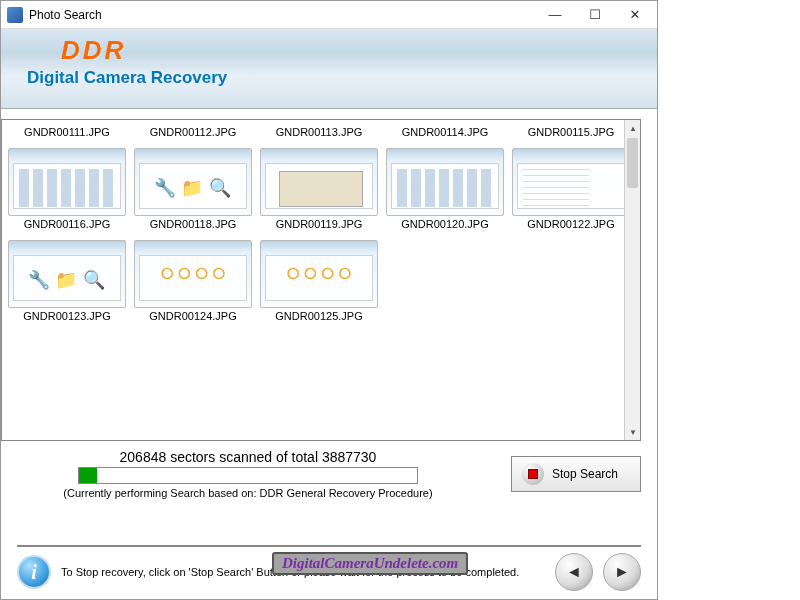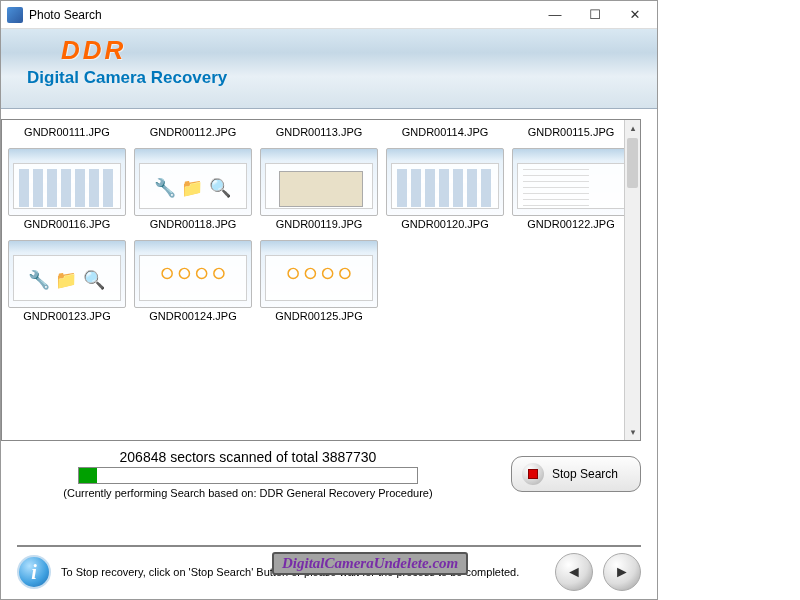"Stop Search" .stop-btn { border-radius: 11px -> 0 }
